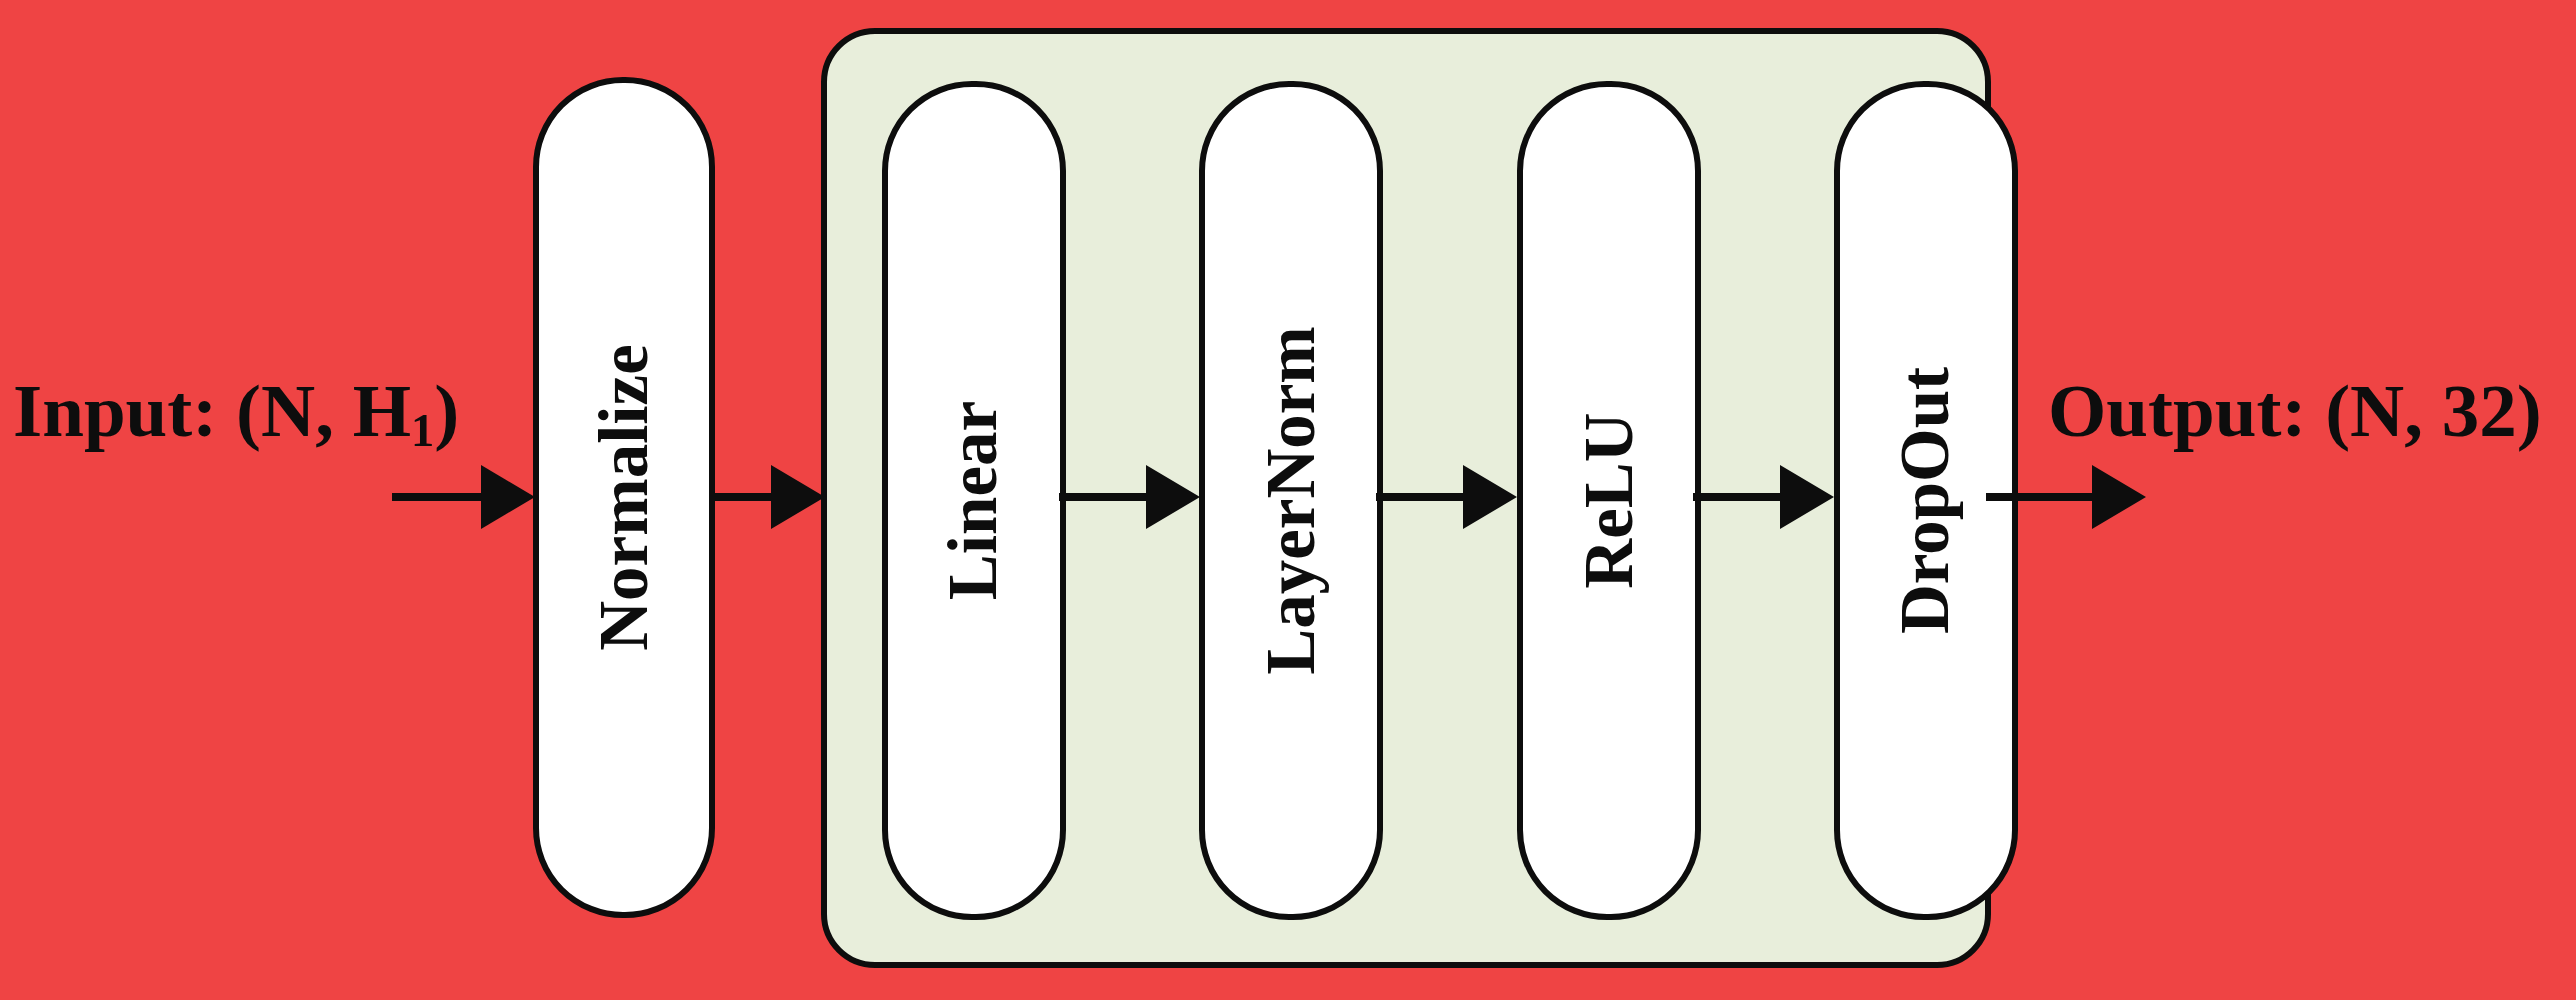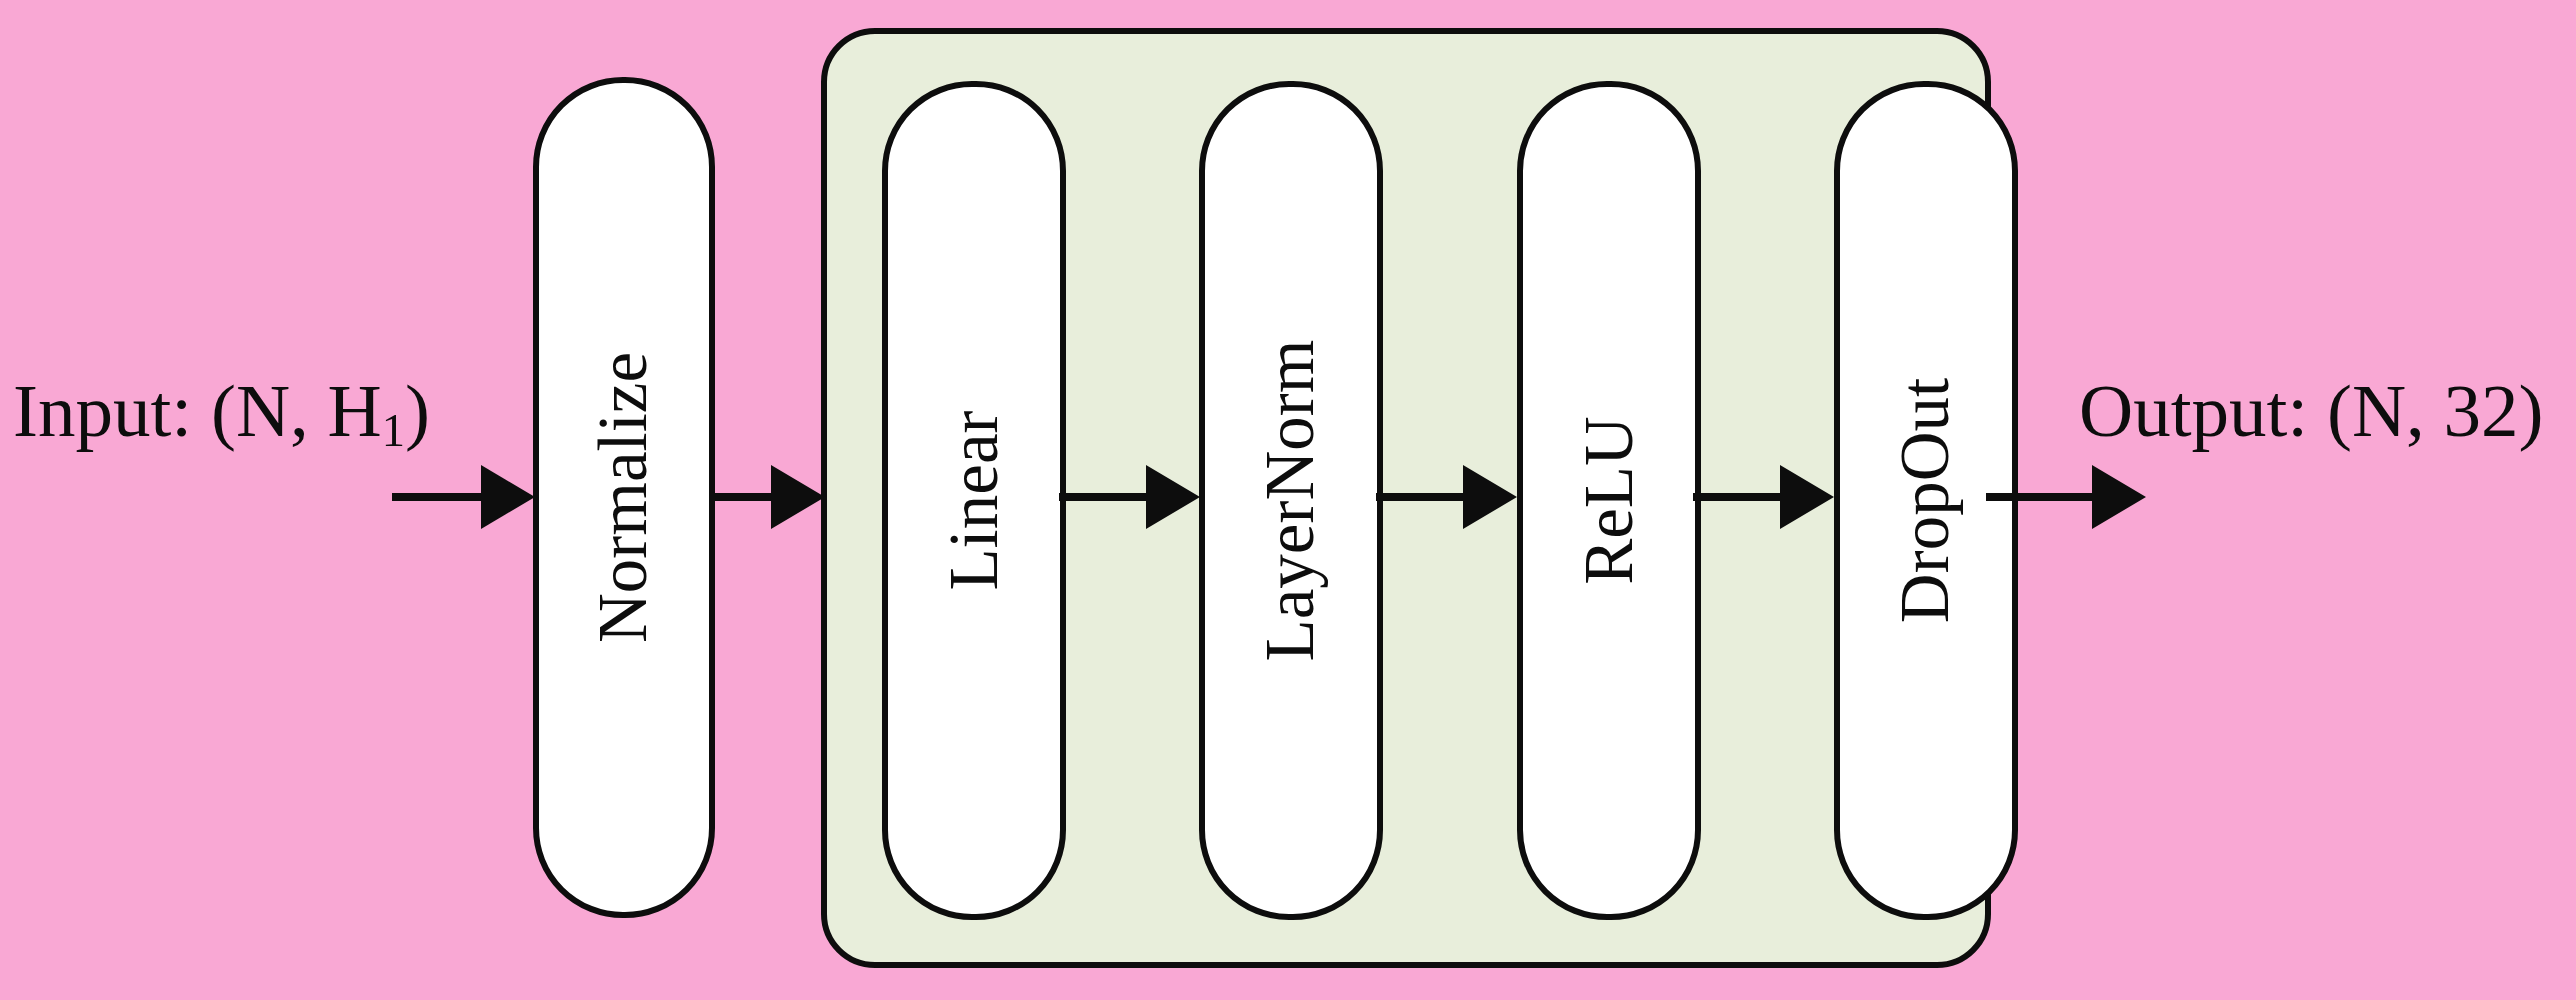"Input: (N, H1)" div { background: #f9a8d4 -> #ef4444; font-weight: none -> bold }
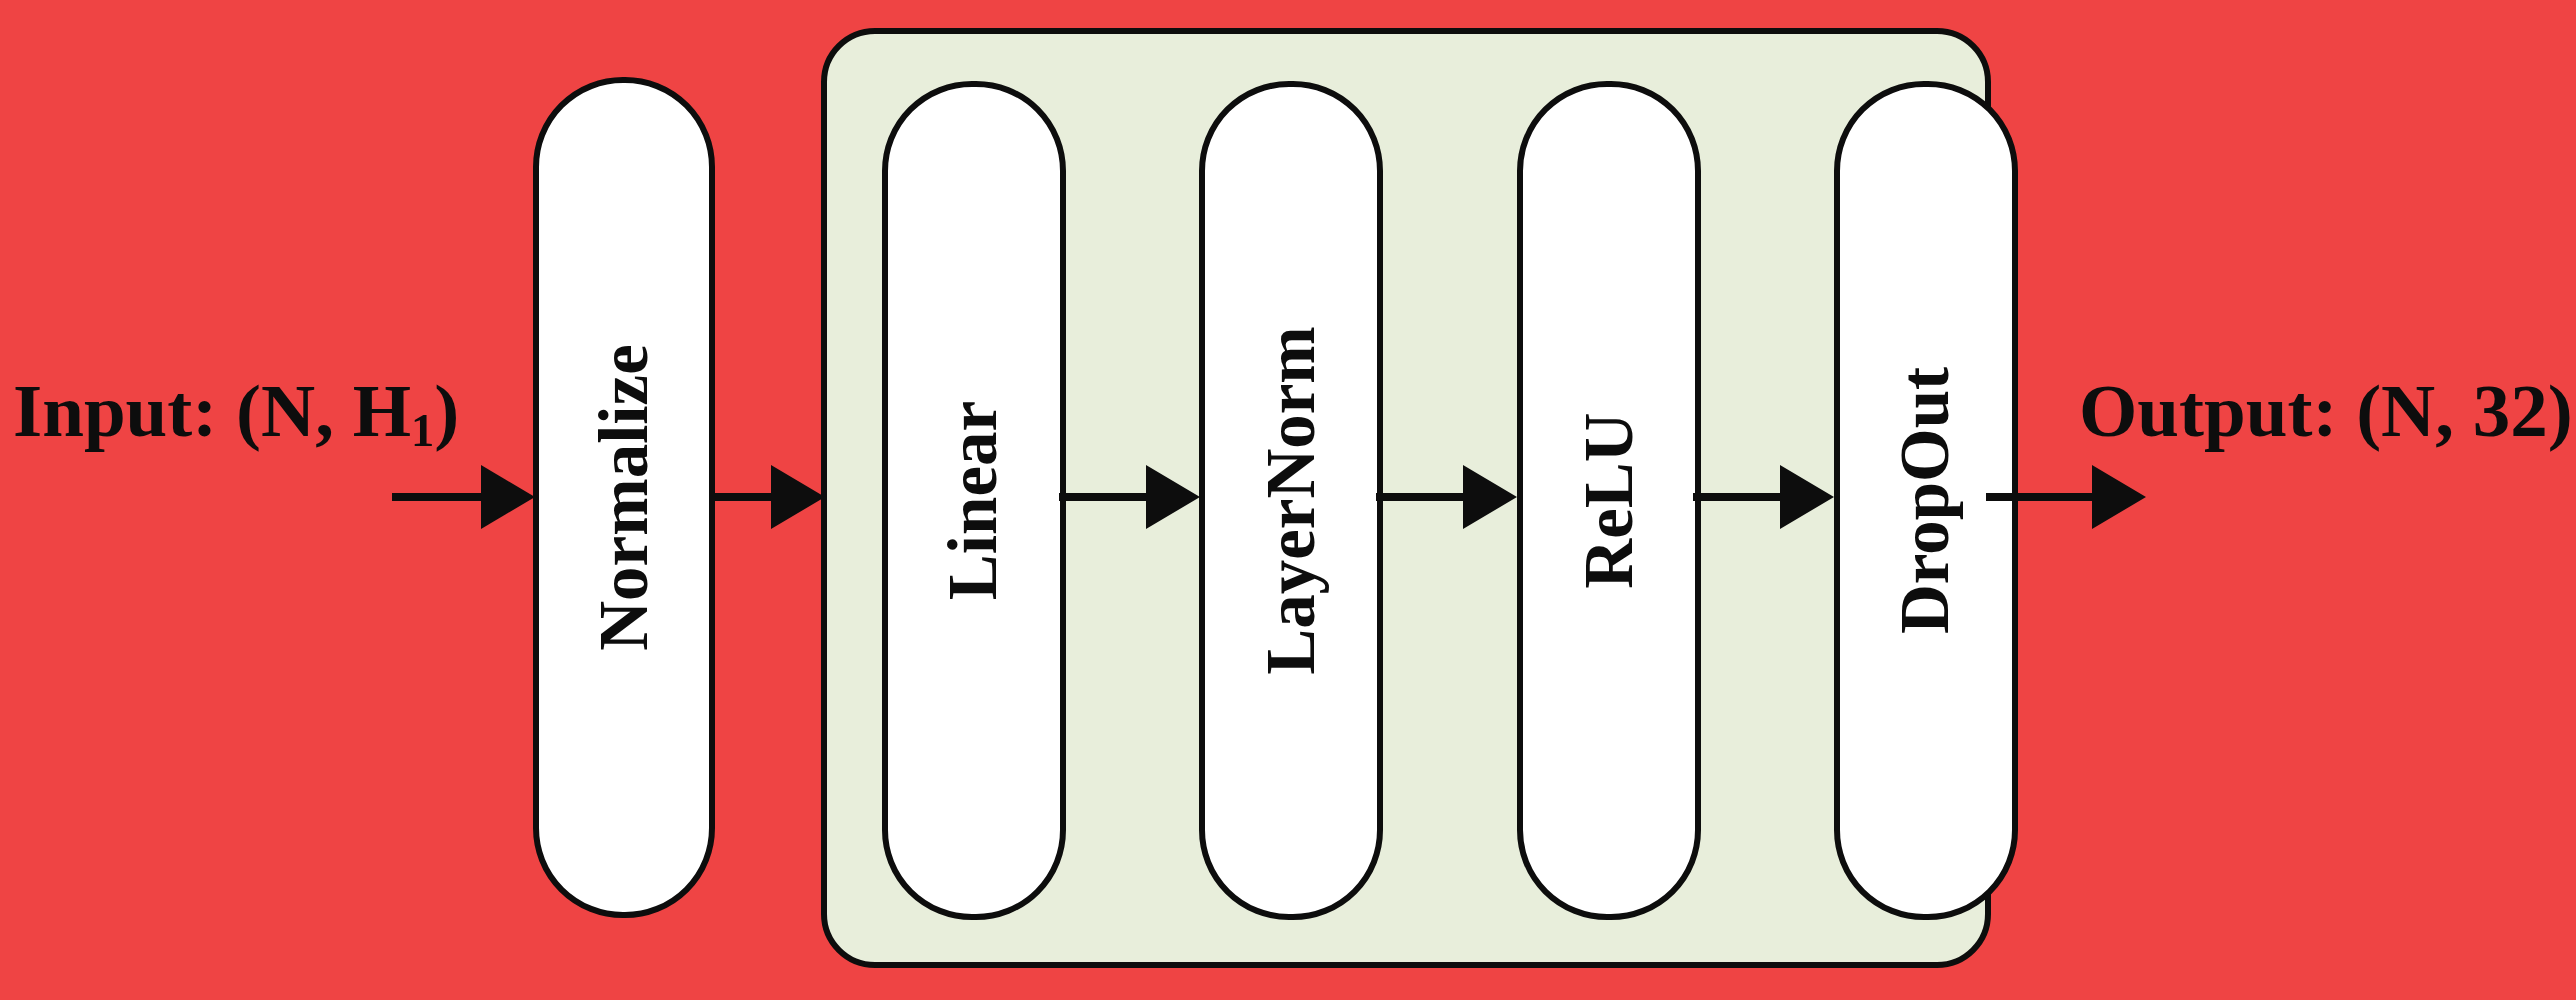"Output: (N, 32)" #output-label { margin-left: 31px -> none }
